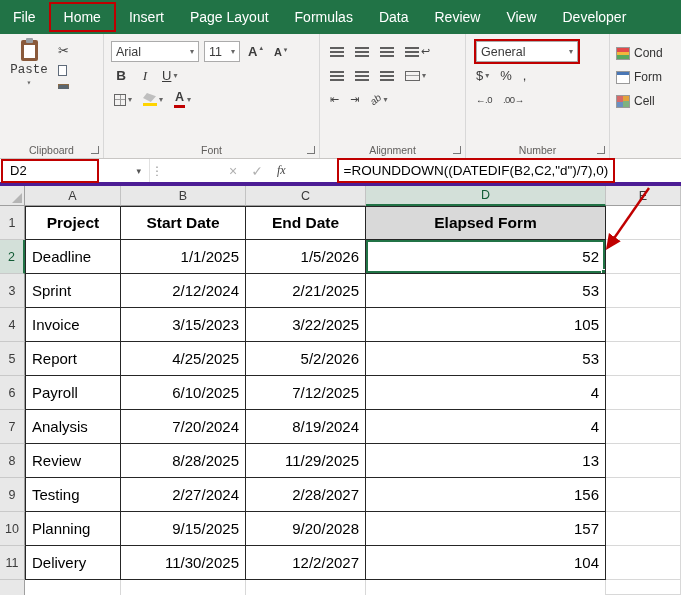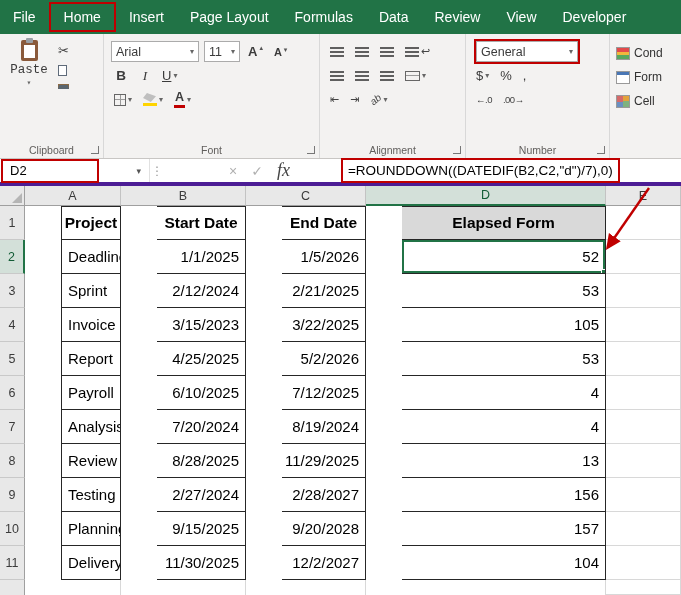"fx" .fb-fx { font-size: 18px -> 12px }
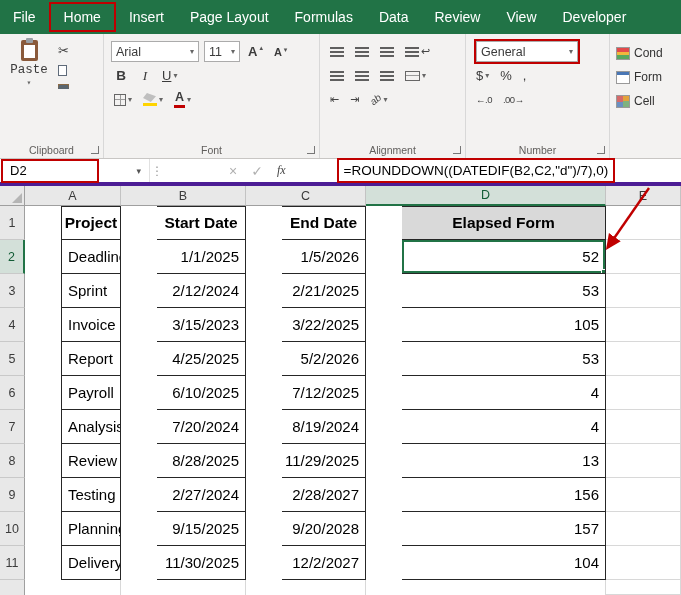"Project" .c { margin-left: 36px -> none }
